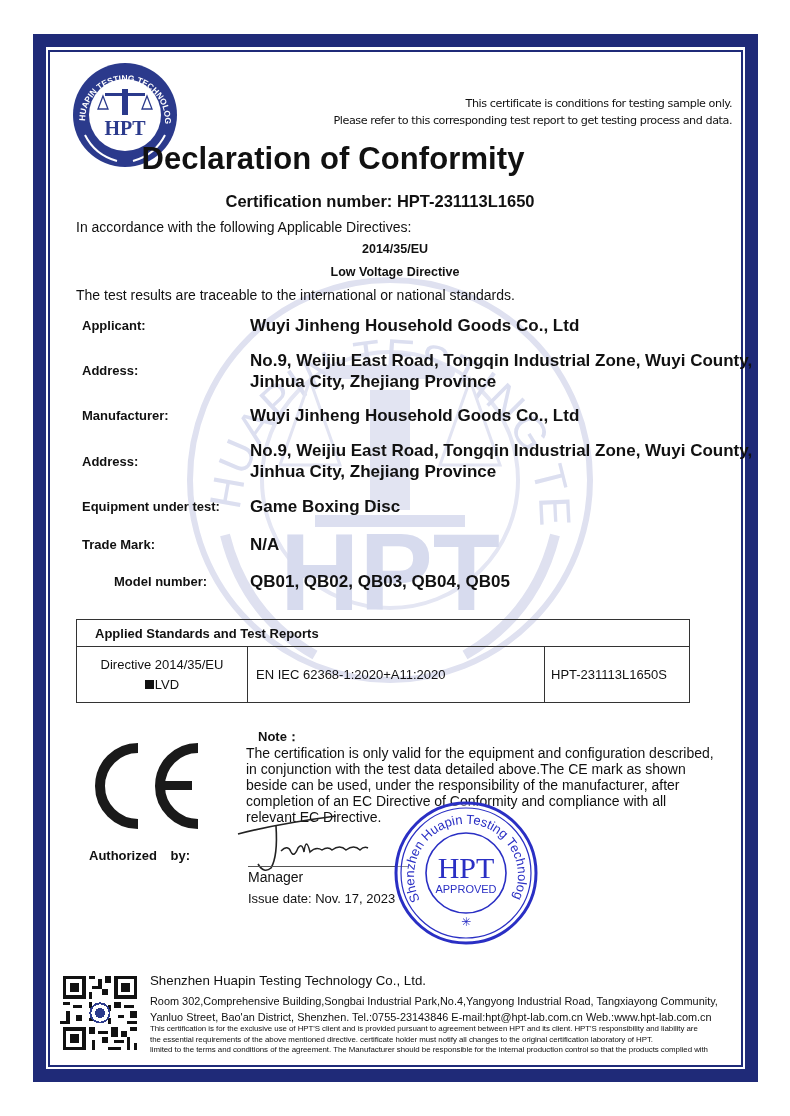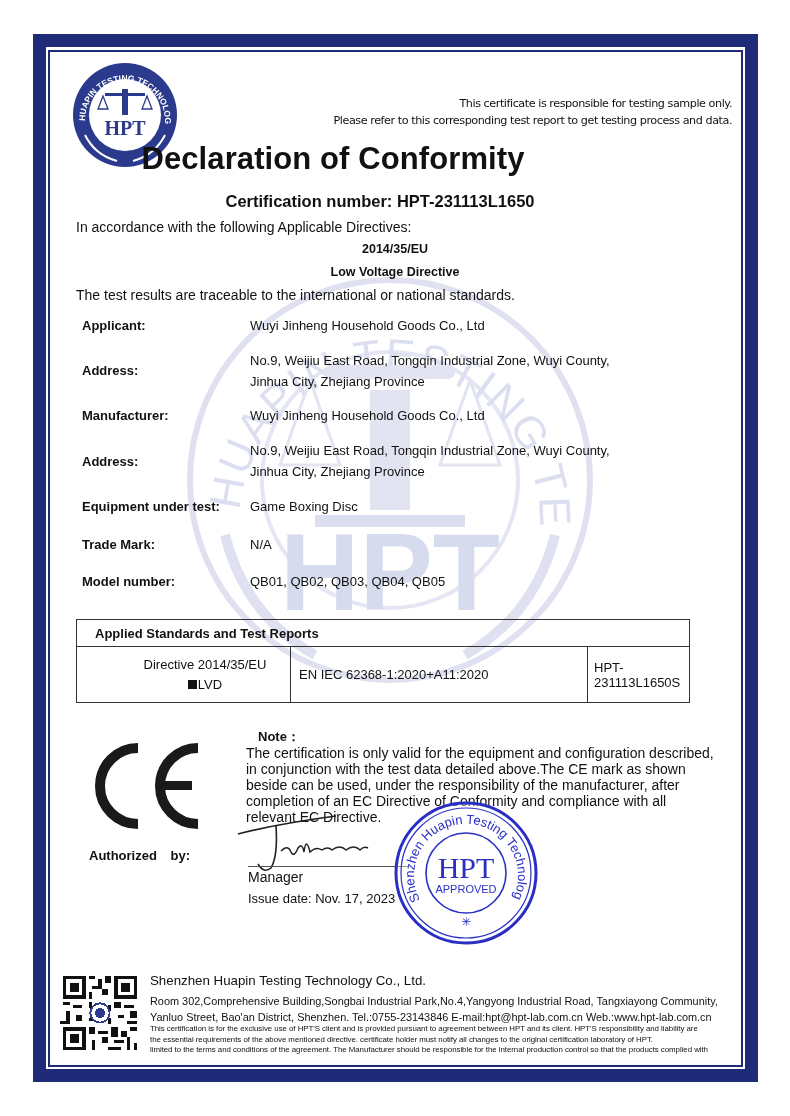"This certificate is responsible for" div { text: responsible -> conditions }
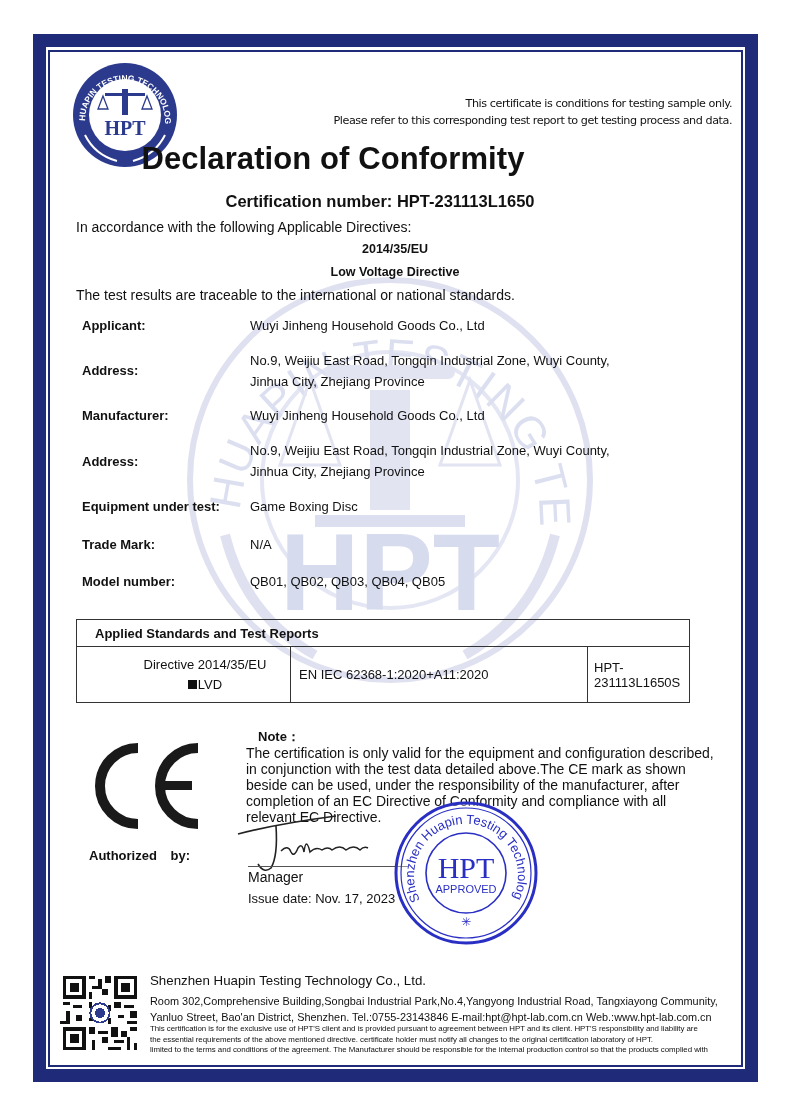"Wuyi Jinheng Household Goods Co.," .field-value { font-size: 13px -> 17px; font-weight: normal -> bold }
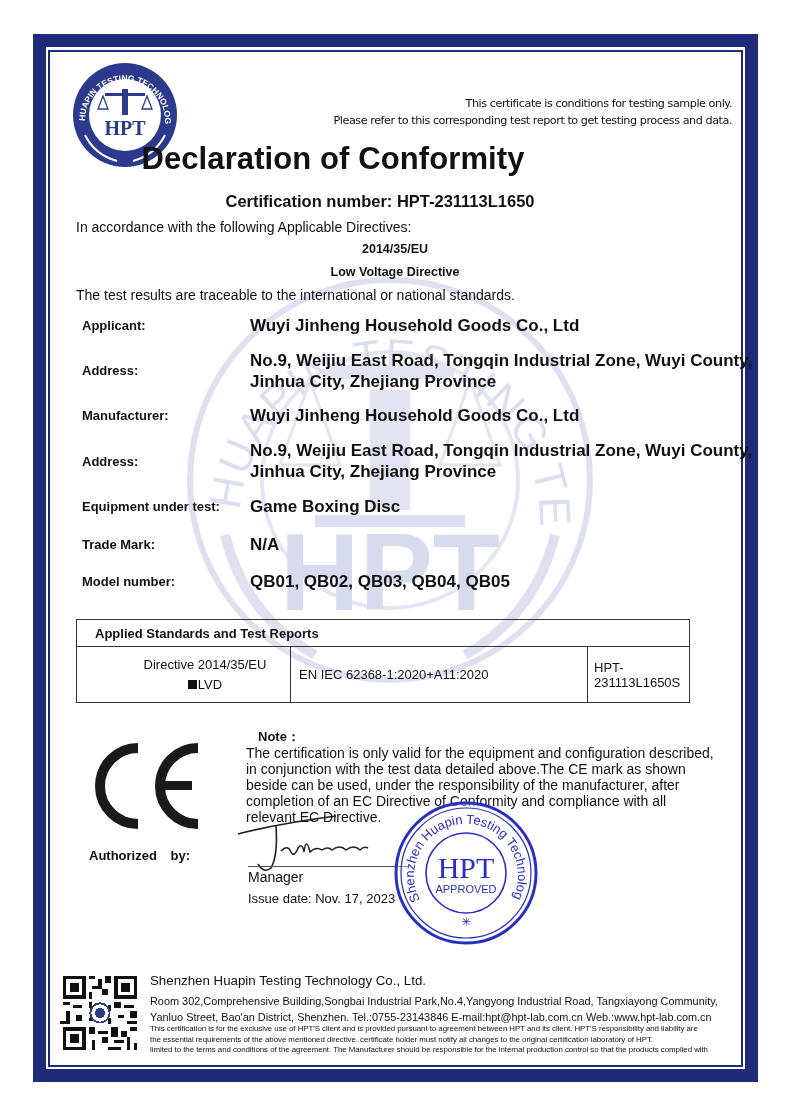"Model number:" div.field-label { margin-left: none -> 32px }
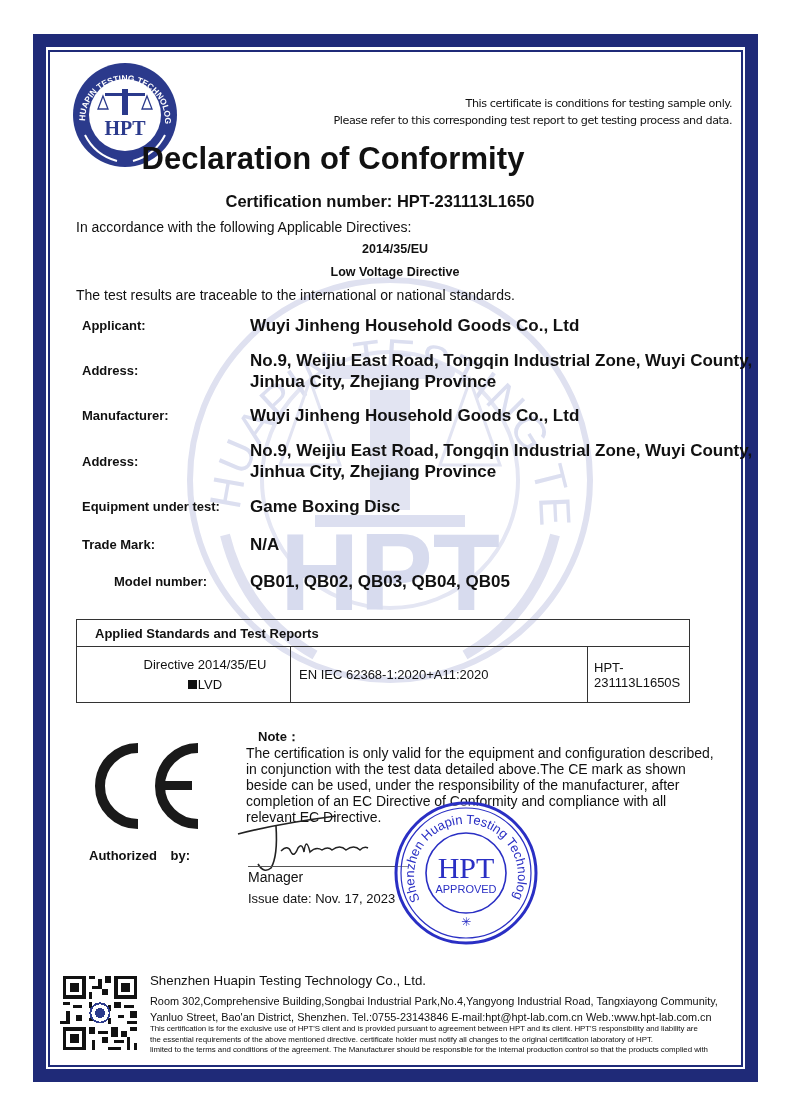"Directive 2014/35/EU" table.std .row td { padding-left: 43px -> none }
